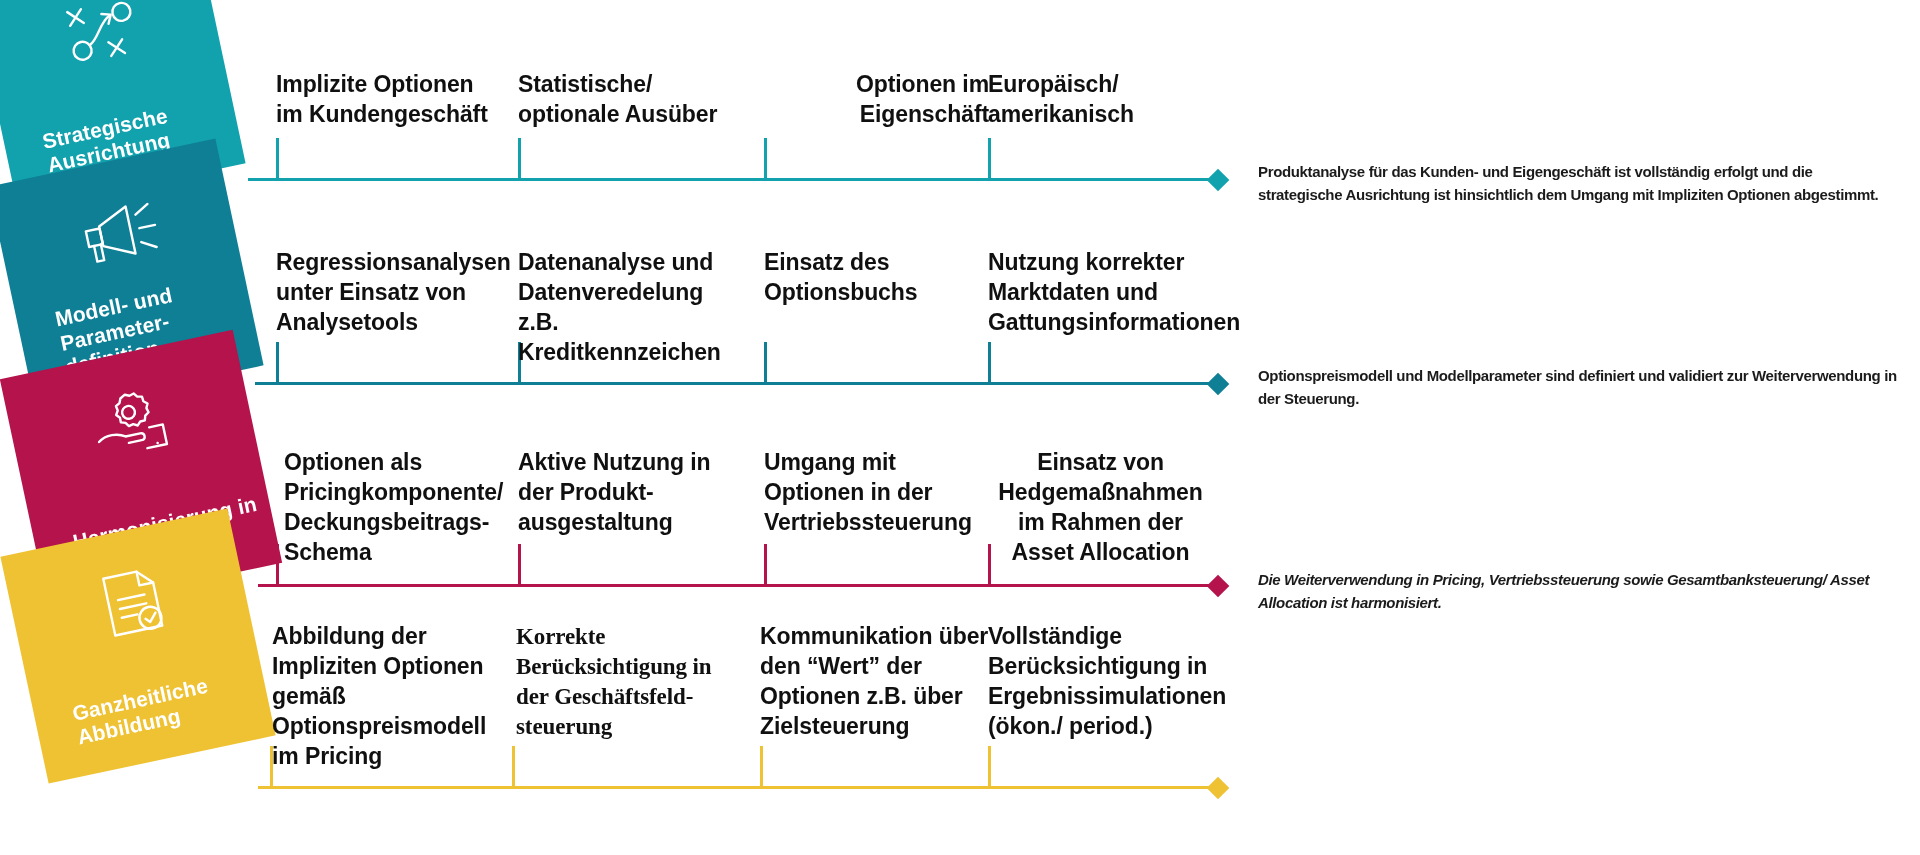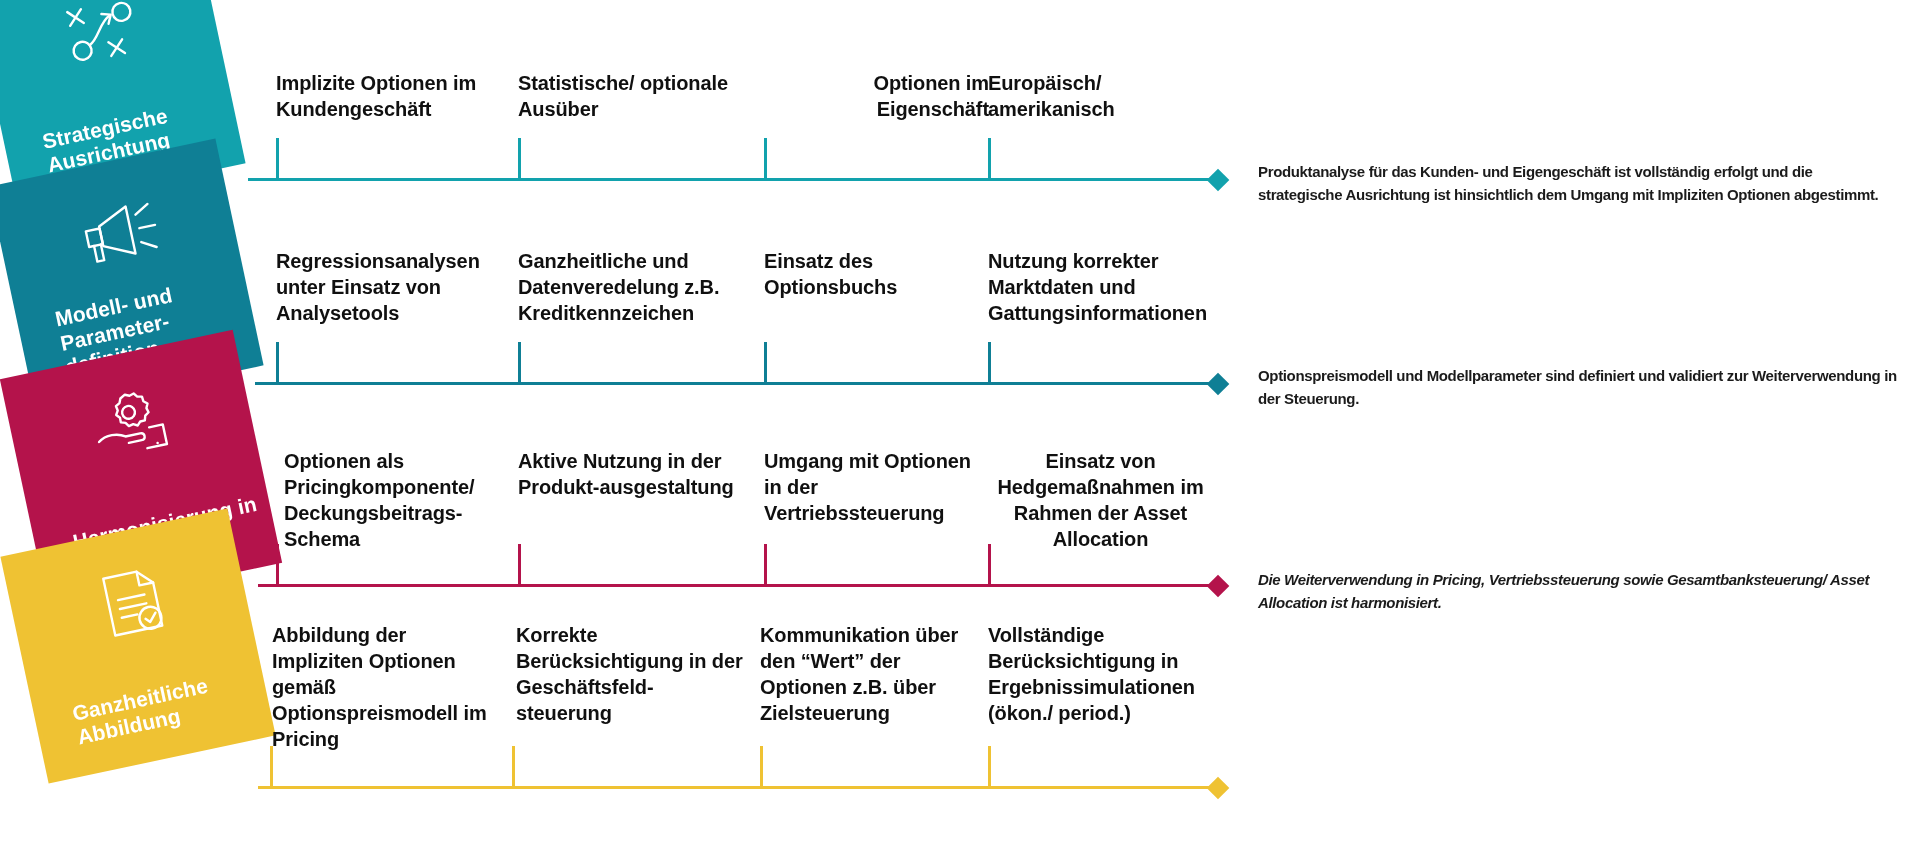"Implizite Optionen im Kundengeschäft" .milestone { font-size: 20px -> 23px }
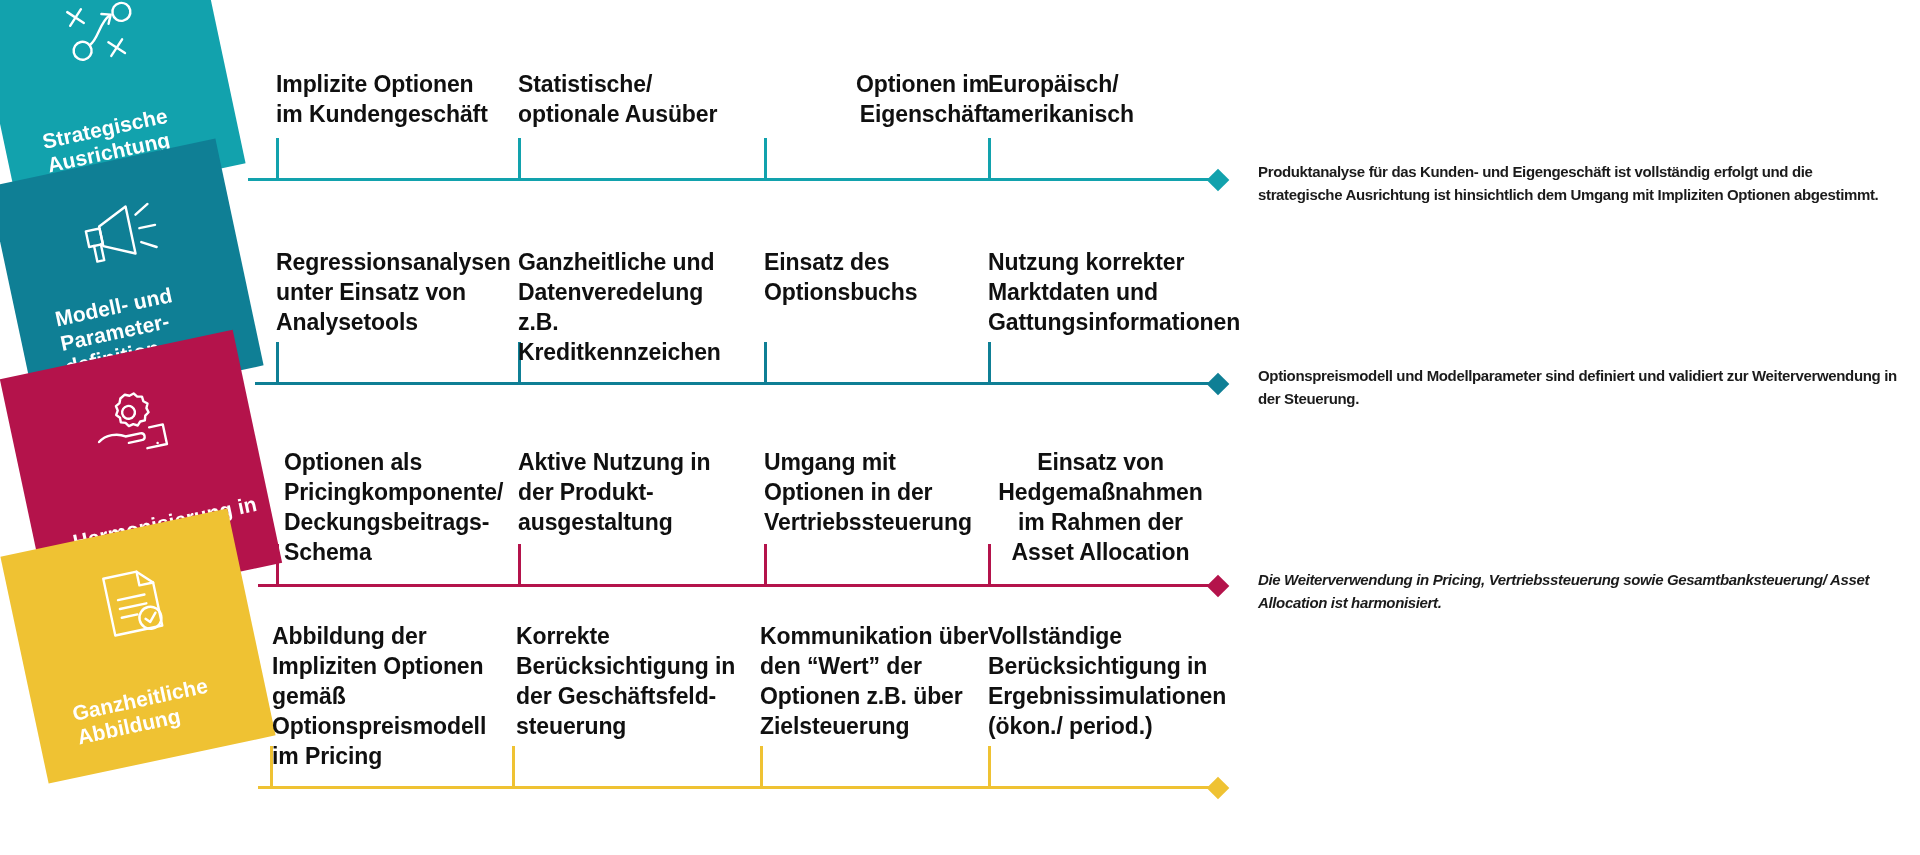"Ganzheitliche und Datenveredelung z.B." div.milestone { text: Ganzheitliche -> Datenanalyse }
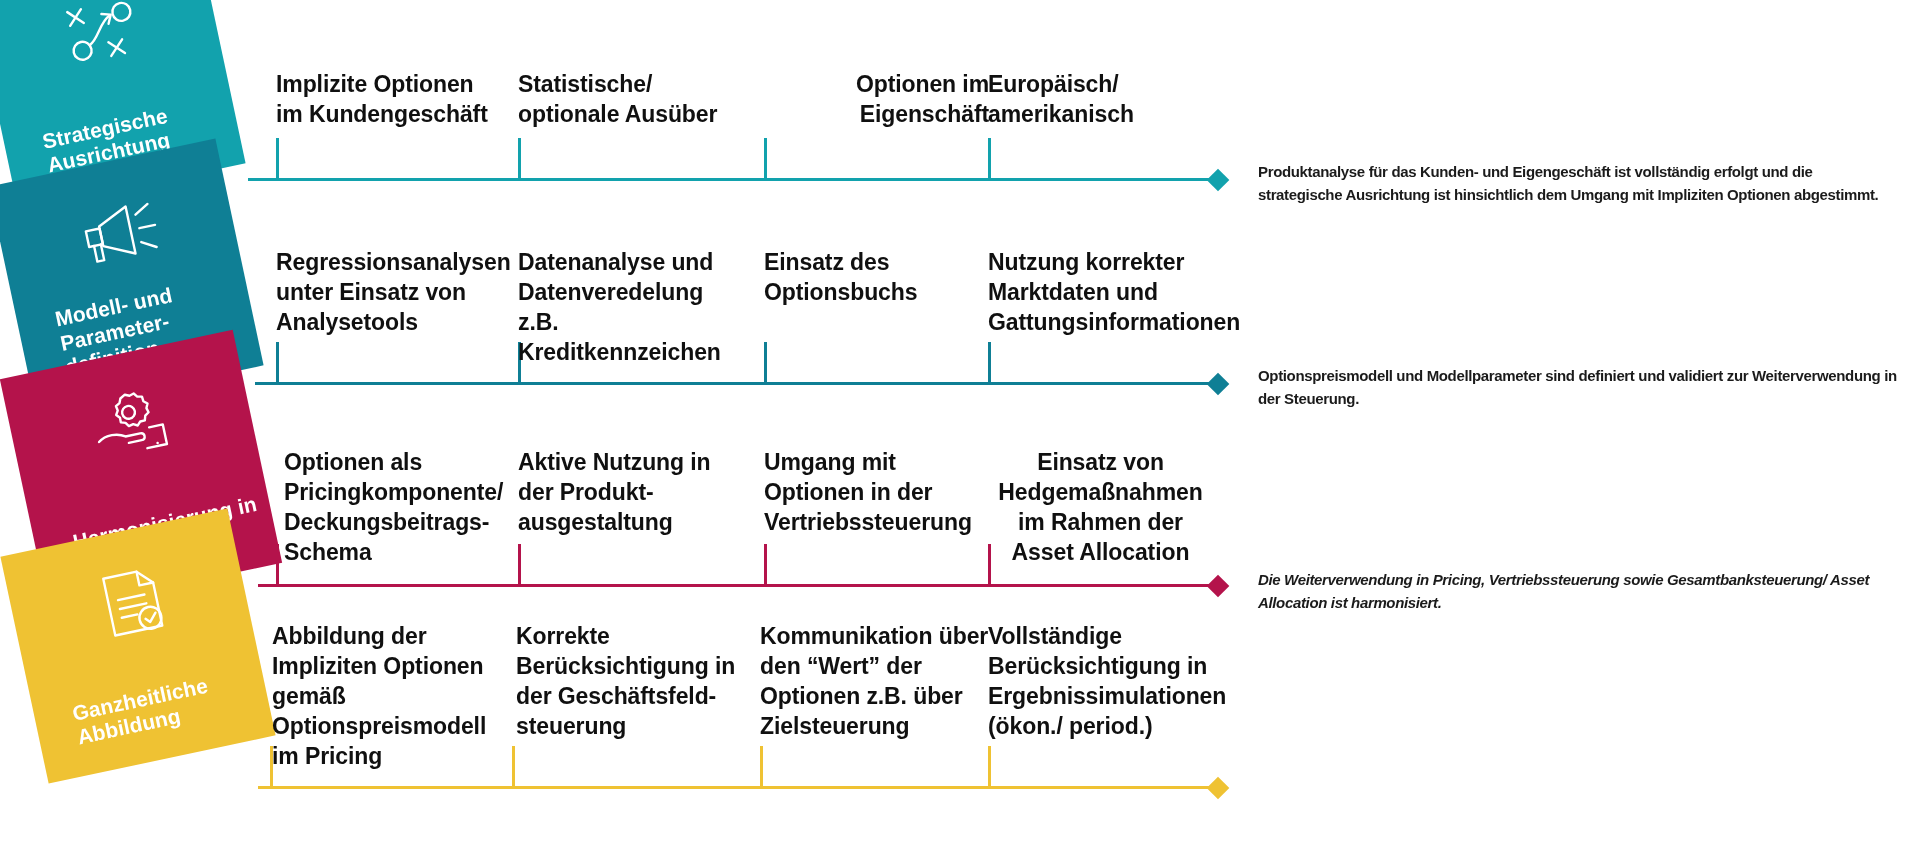"Korrekte Berücksichtigung in der" div.milestone { font-family: none -> Liberation Serif, serif }
